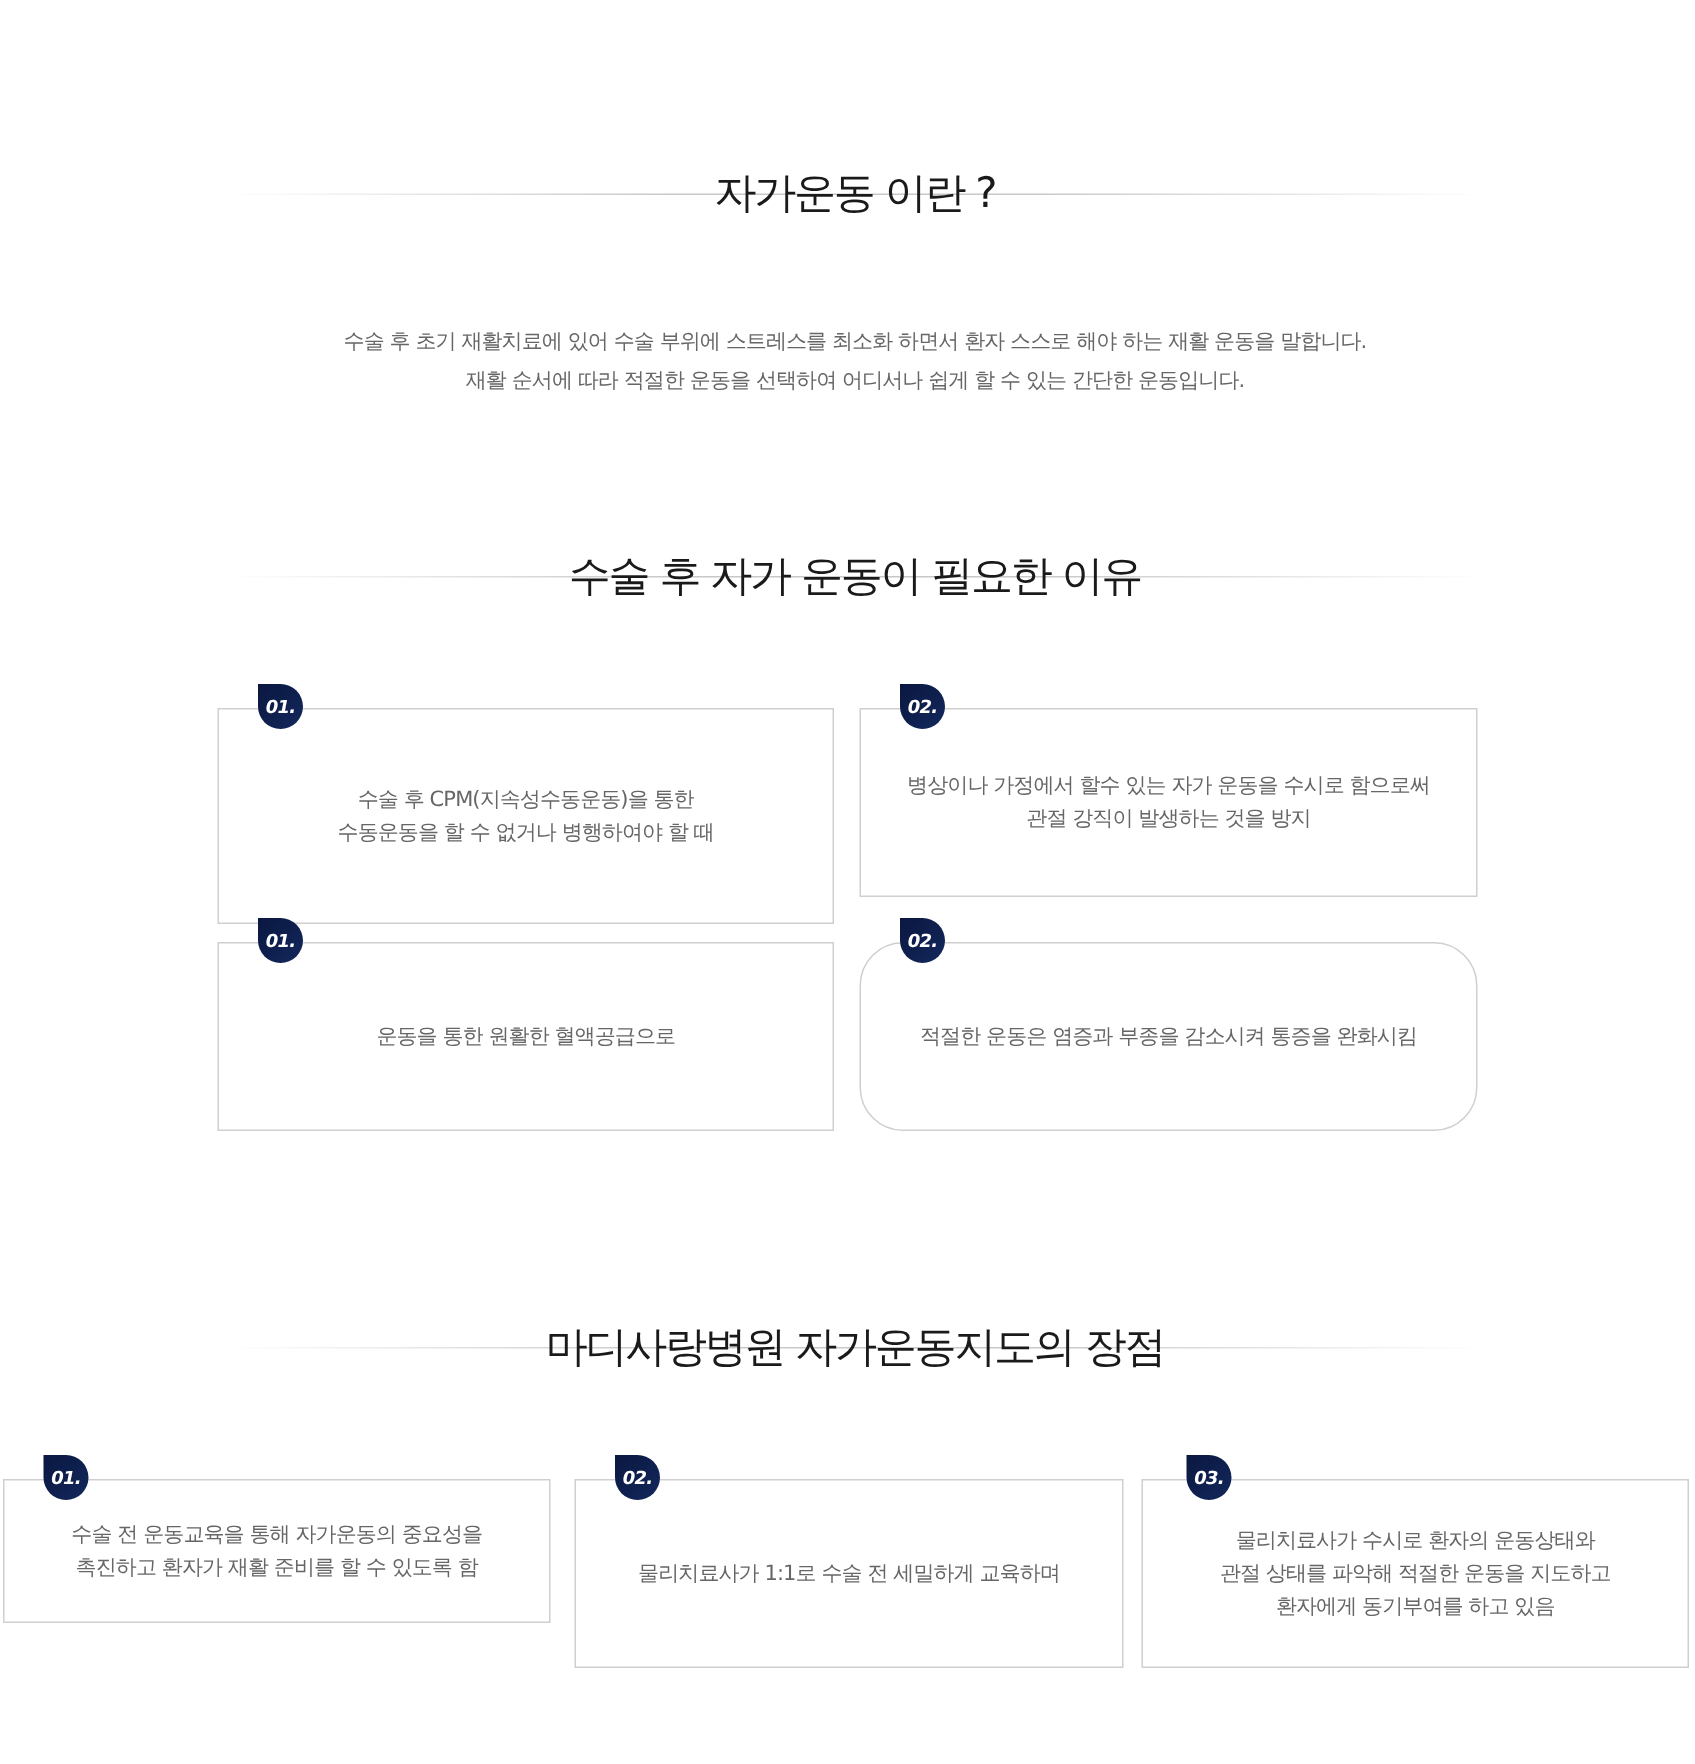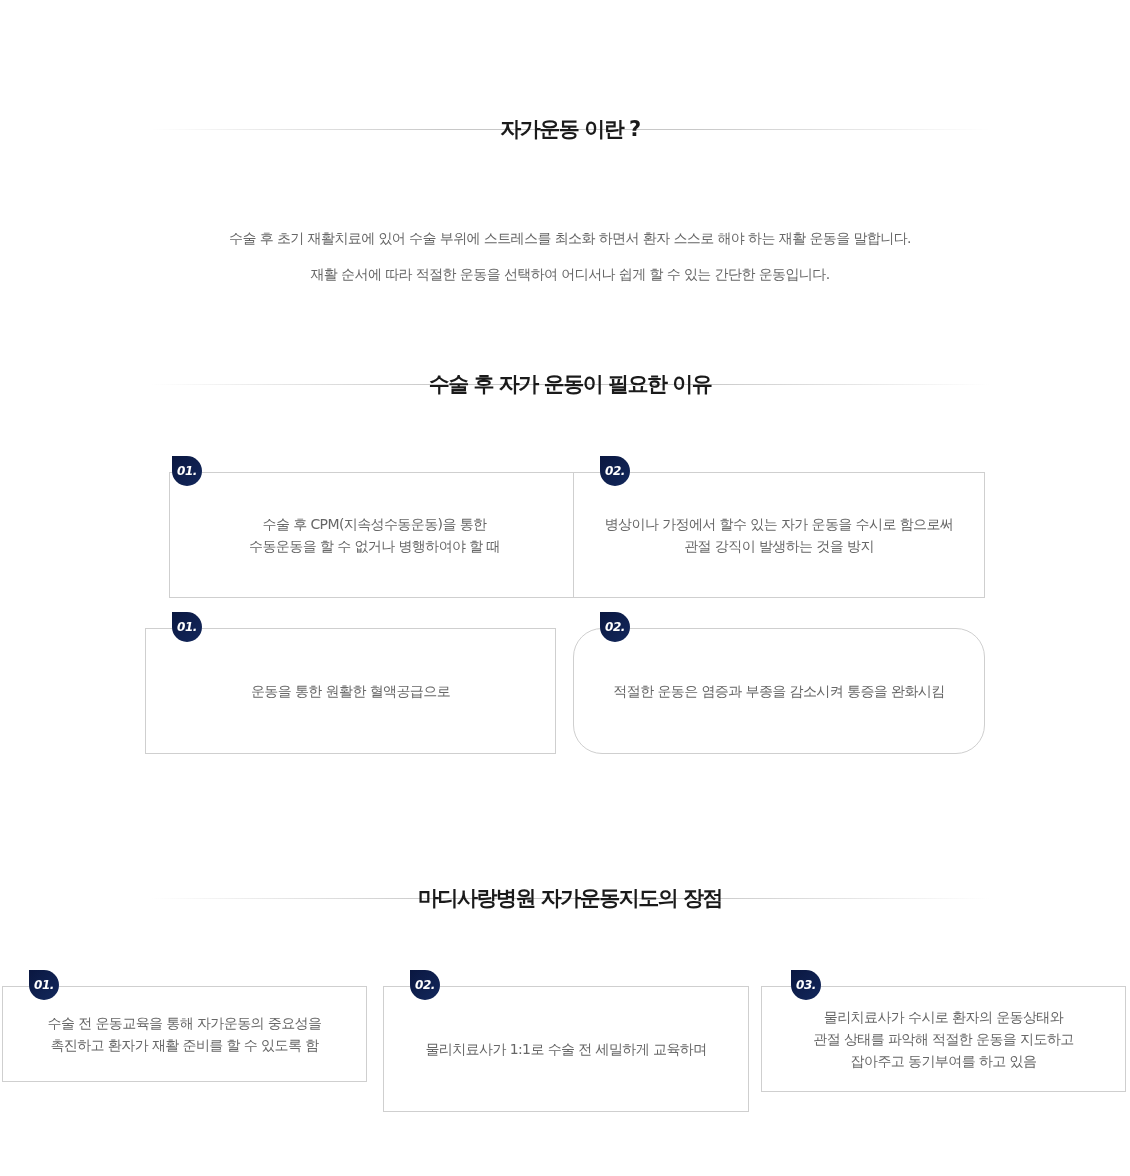"자가운동 이란 ?" .sec-title h2 { font-size: 21px -> 28px; font-weight: bold -> normal }
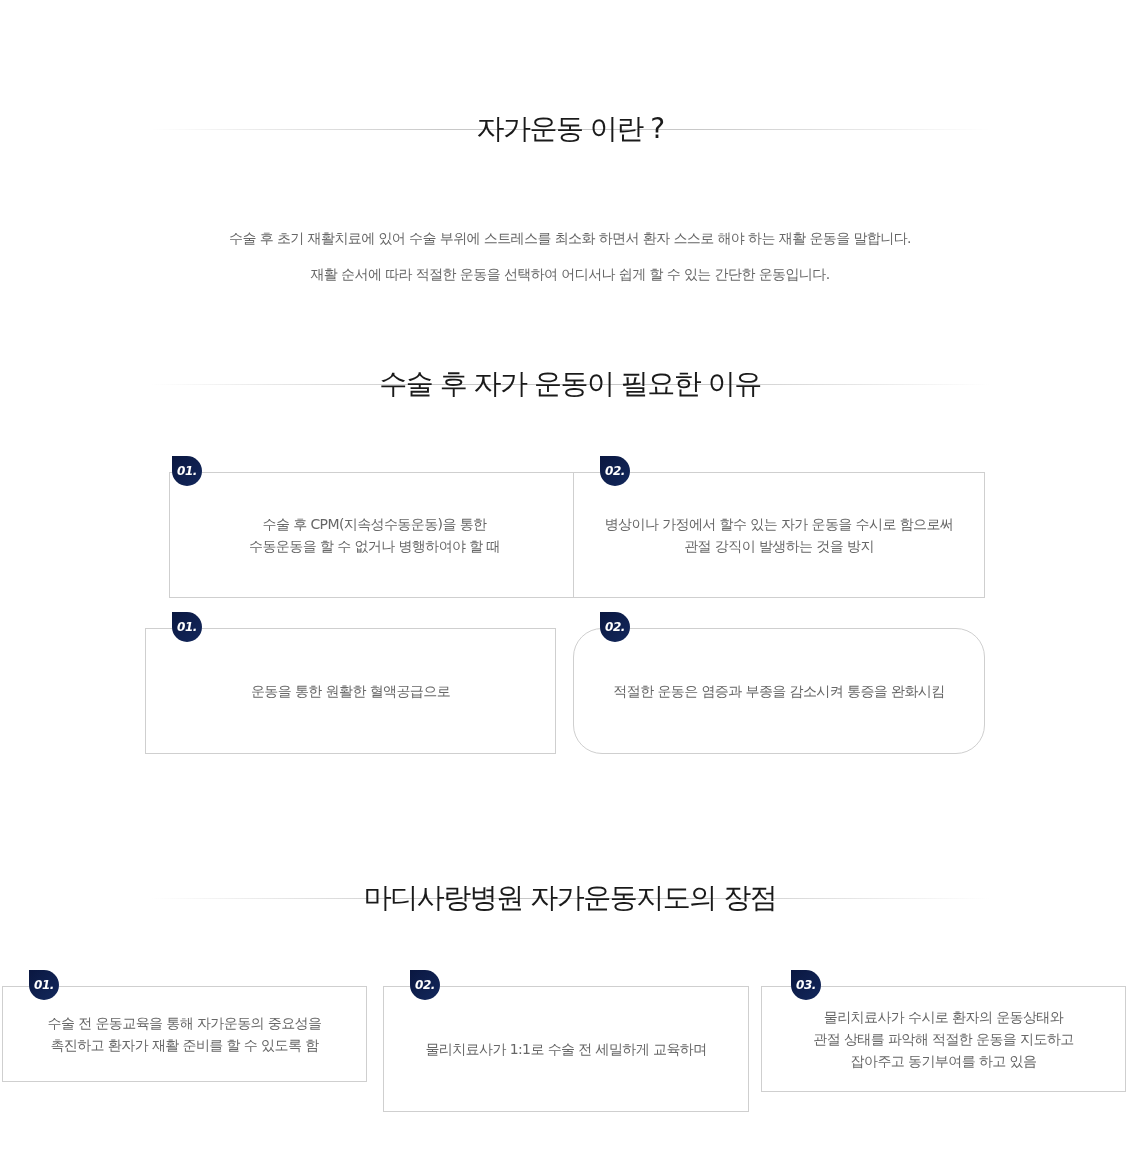"수술 후 초기 재활치료에 있어" .intro p { margin: 14px -> 4px }
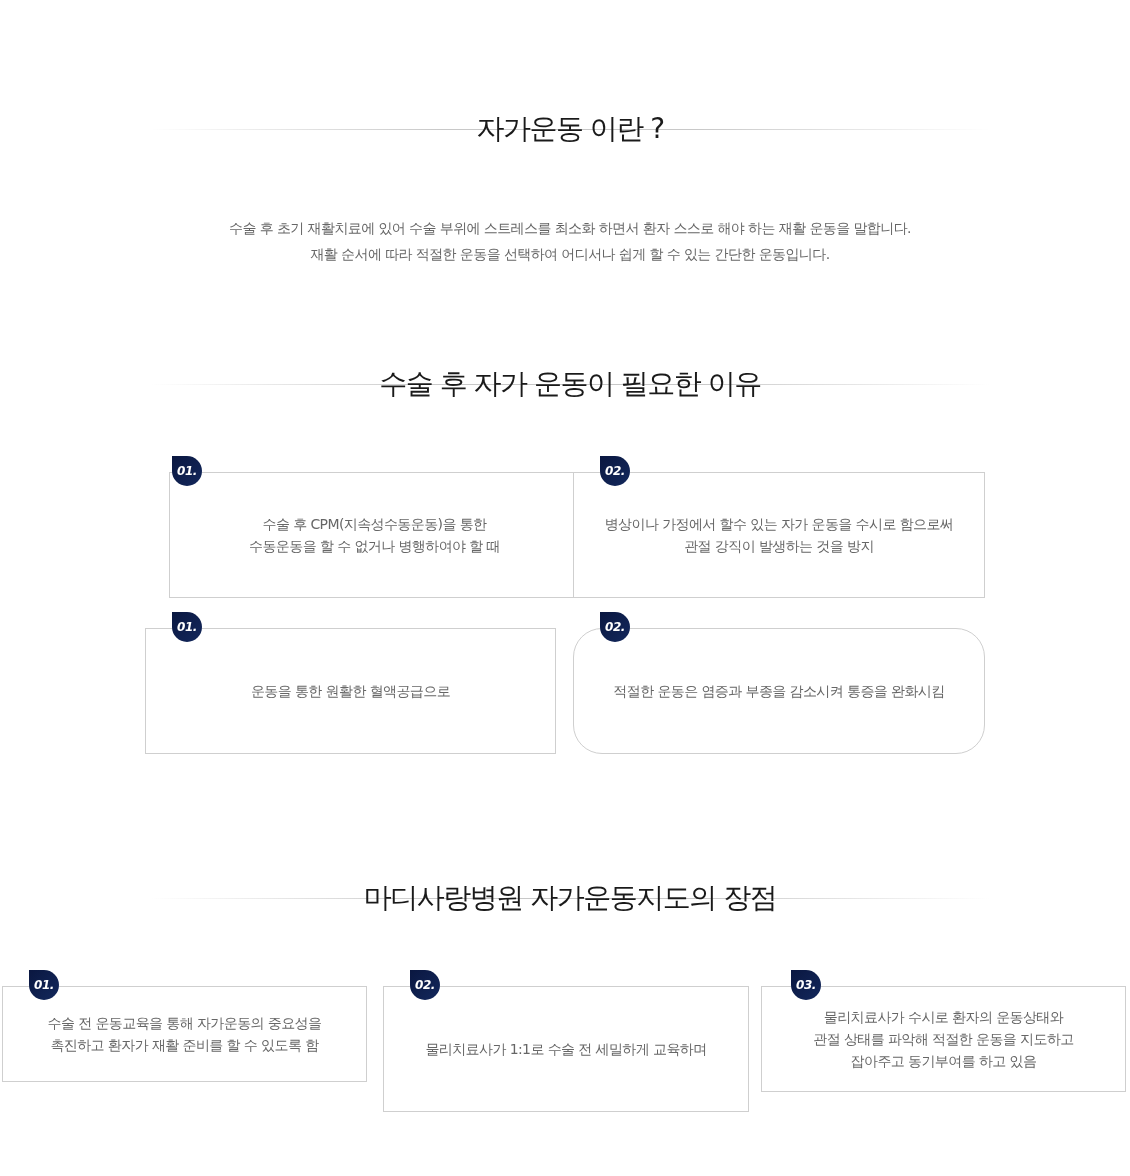"수술 후 CPM(지속성수동운동)을 통한" div.box { height: 126px -> 144px; margin-left: 24px -> none }
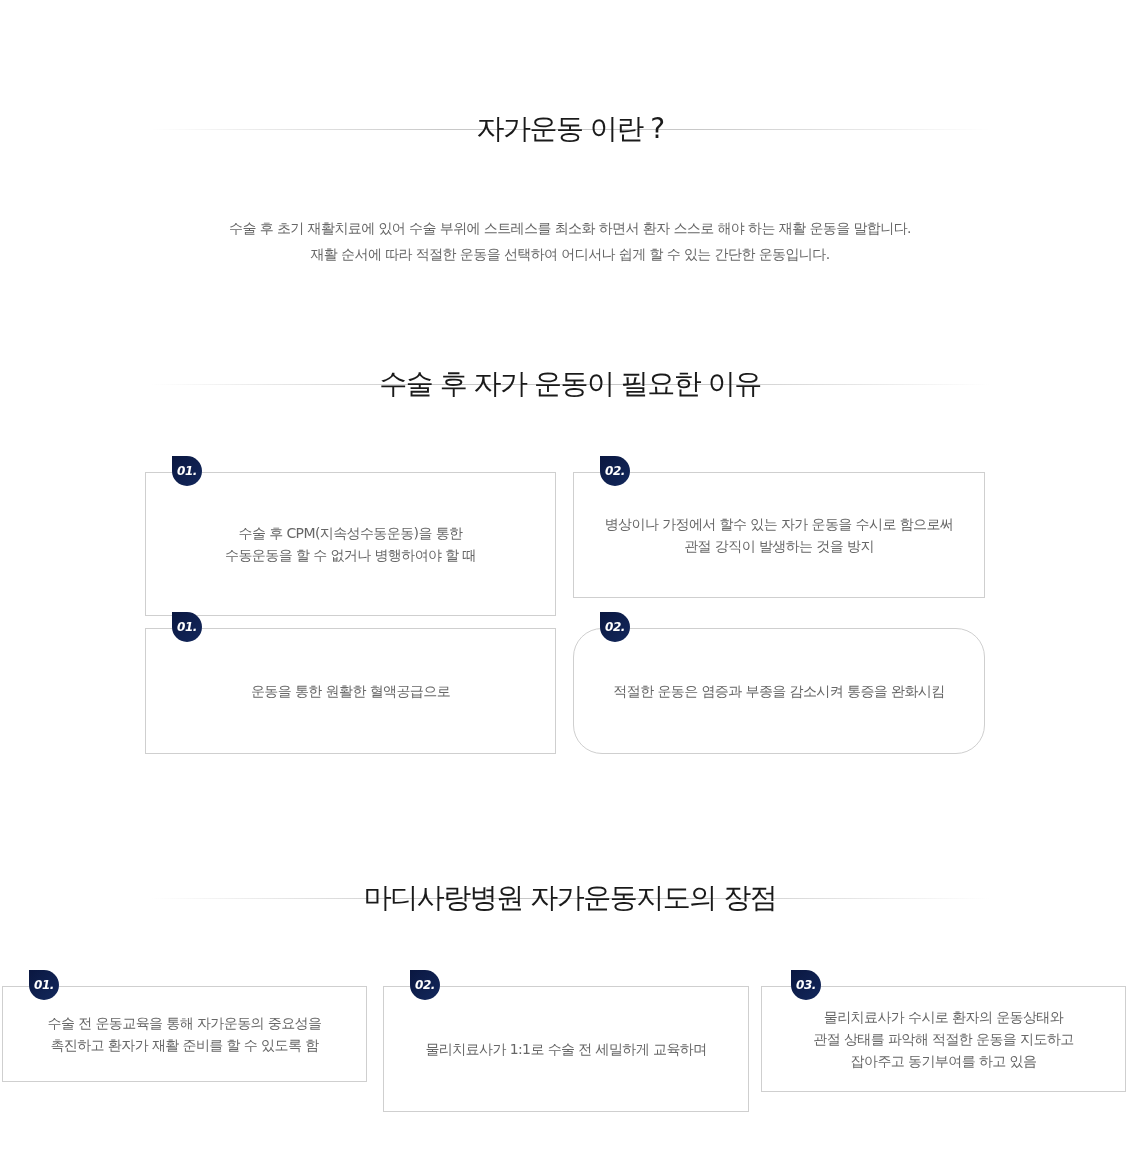"물리치료사가 수시로 환자의 운동상태와" div.box { height: 106px -> 126px }
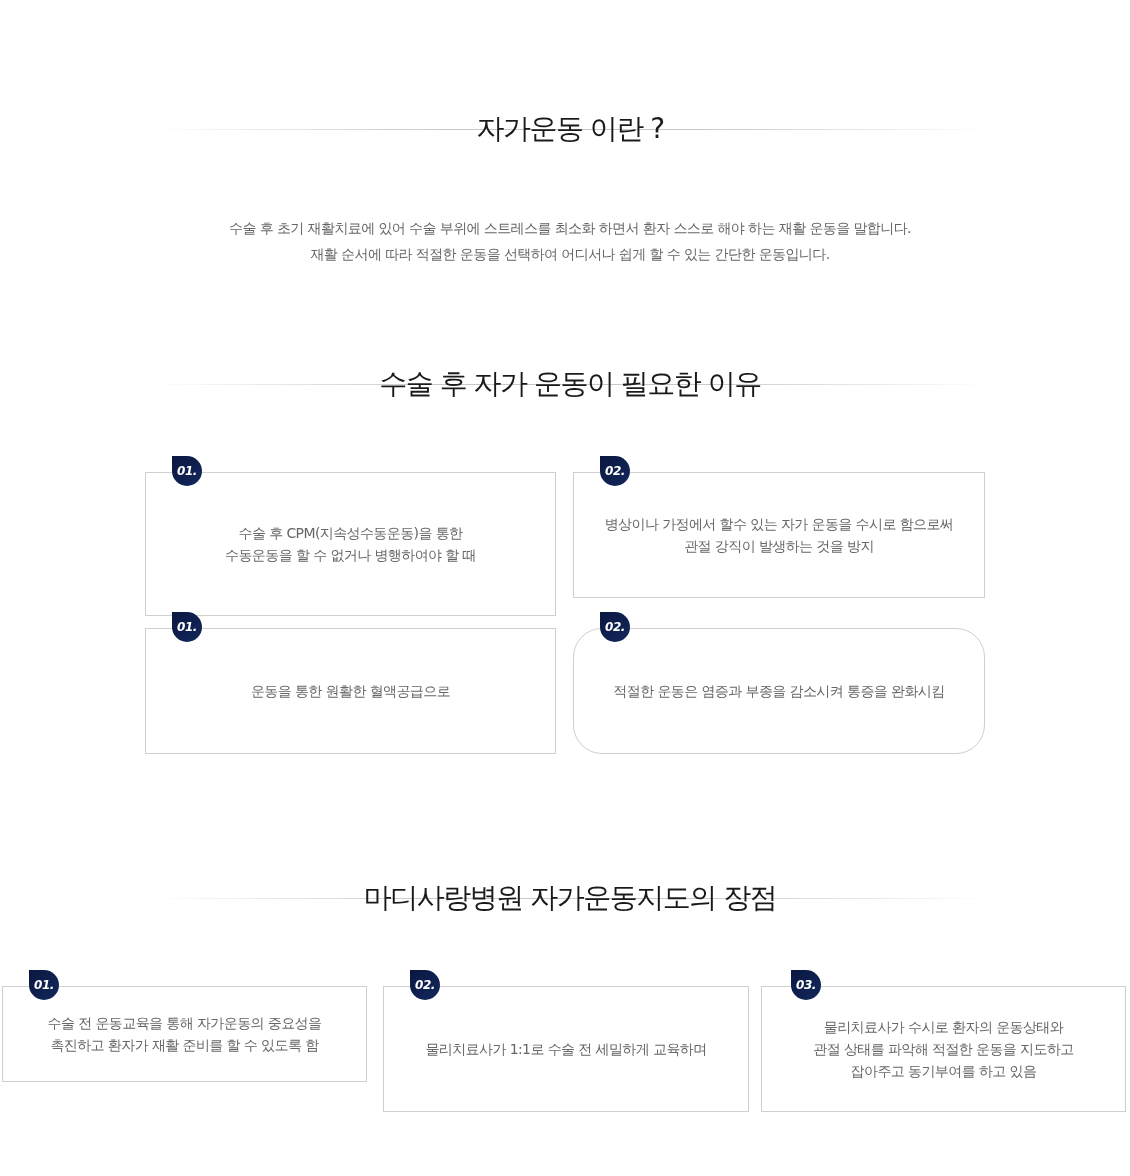"잡아주고 동기부여를 하고 있음" p { text: 잡아주고 -> 환자에게 }
